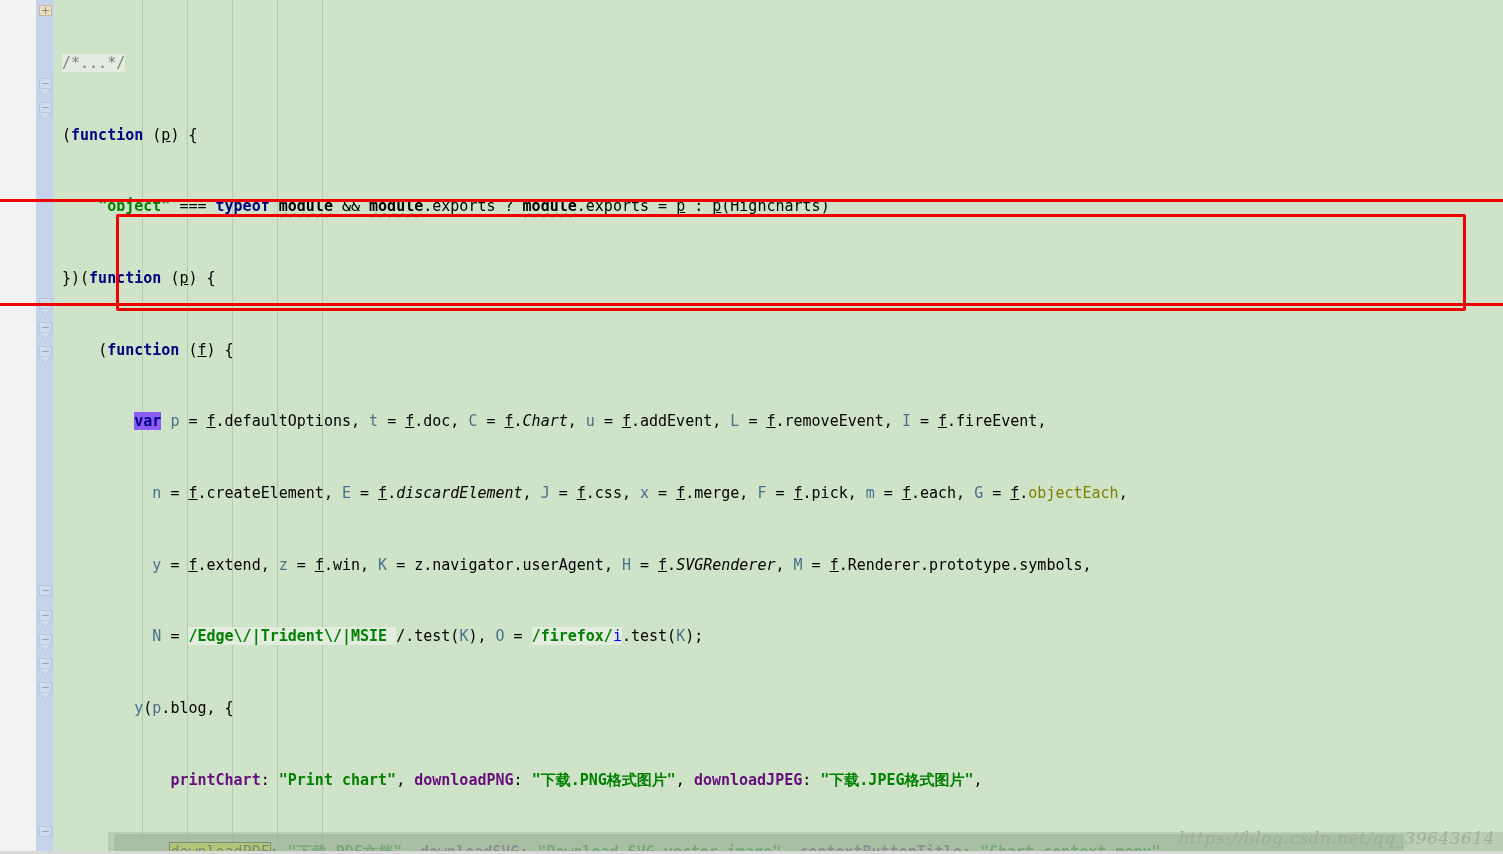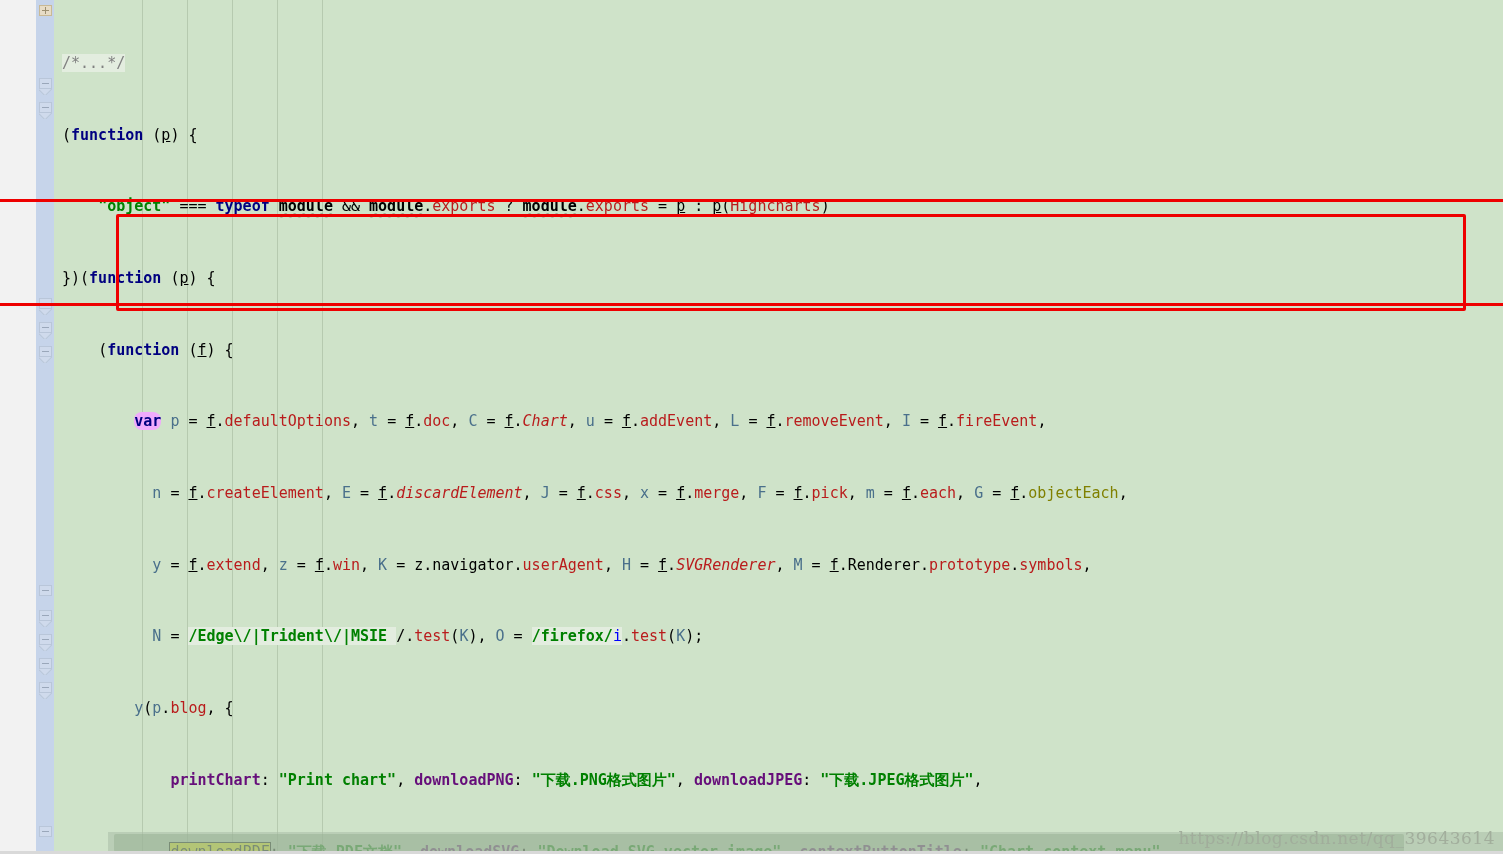"exports" .field { color: #b91c1c -> #000000 }
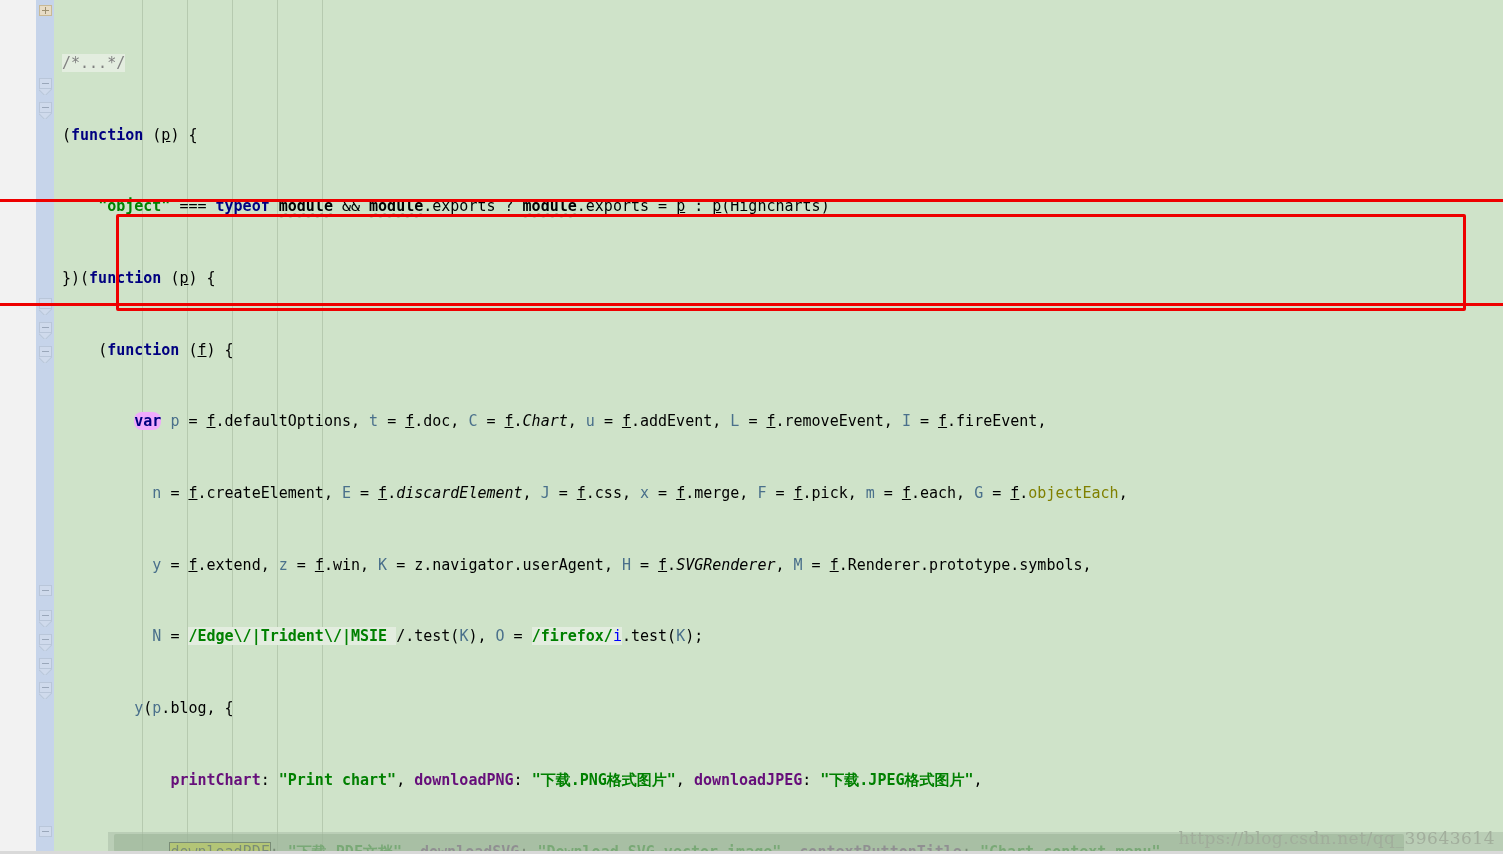"var" .hl-ident { background: #f0abfc -> #8b5cf6; border-radius: 8px -> none }
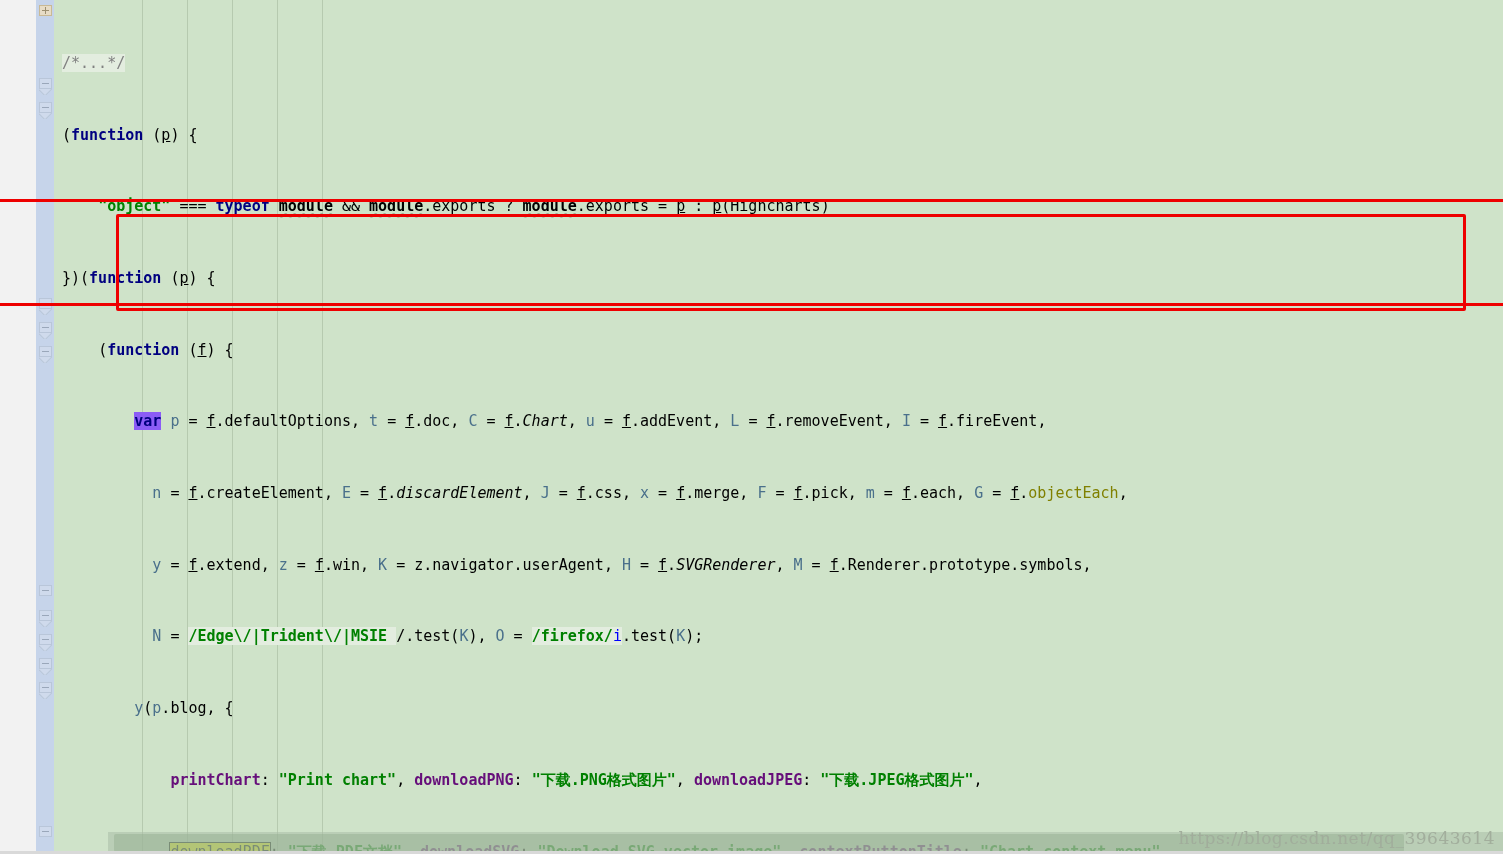"https://blog.csdn.net/qq_39643614" #watermark { font-style: none -> italic }
